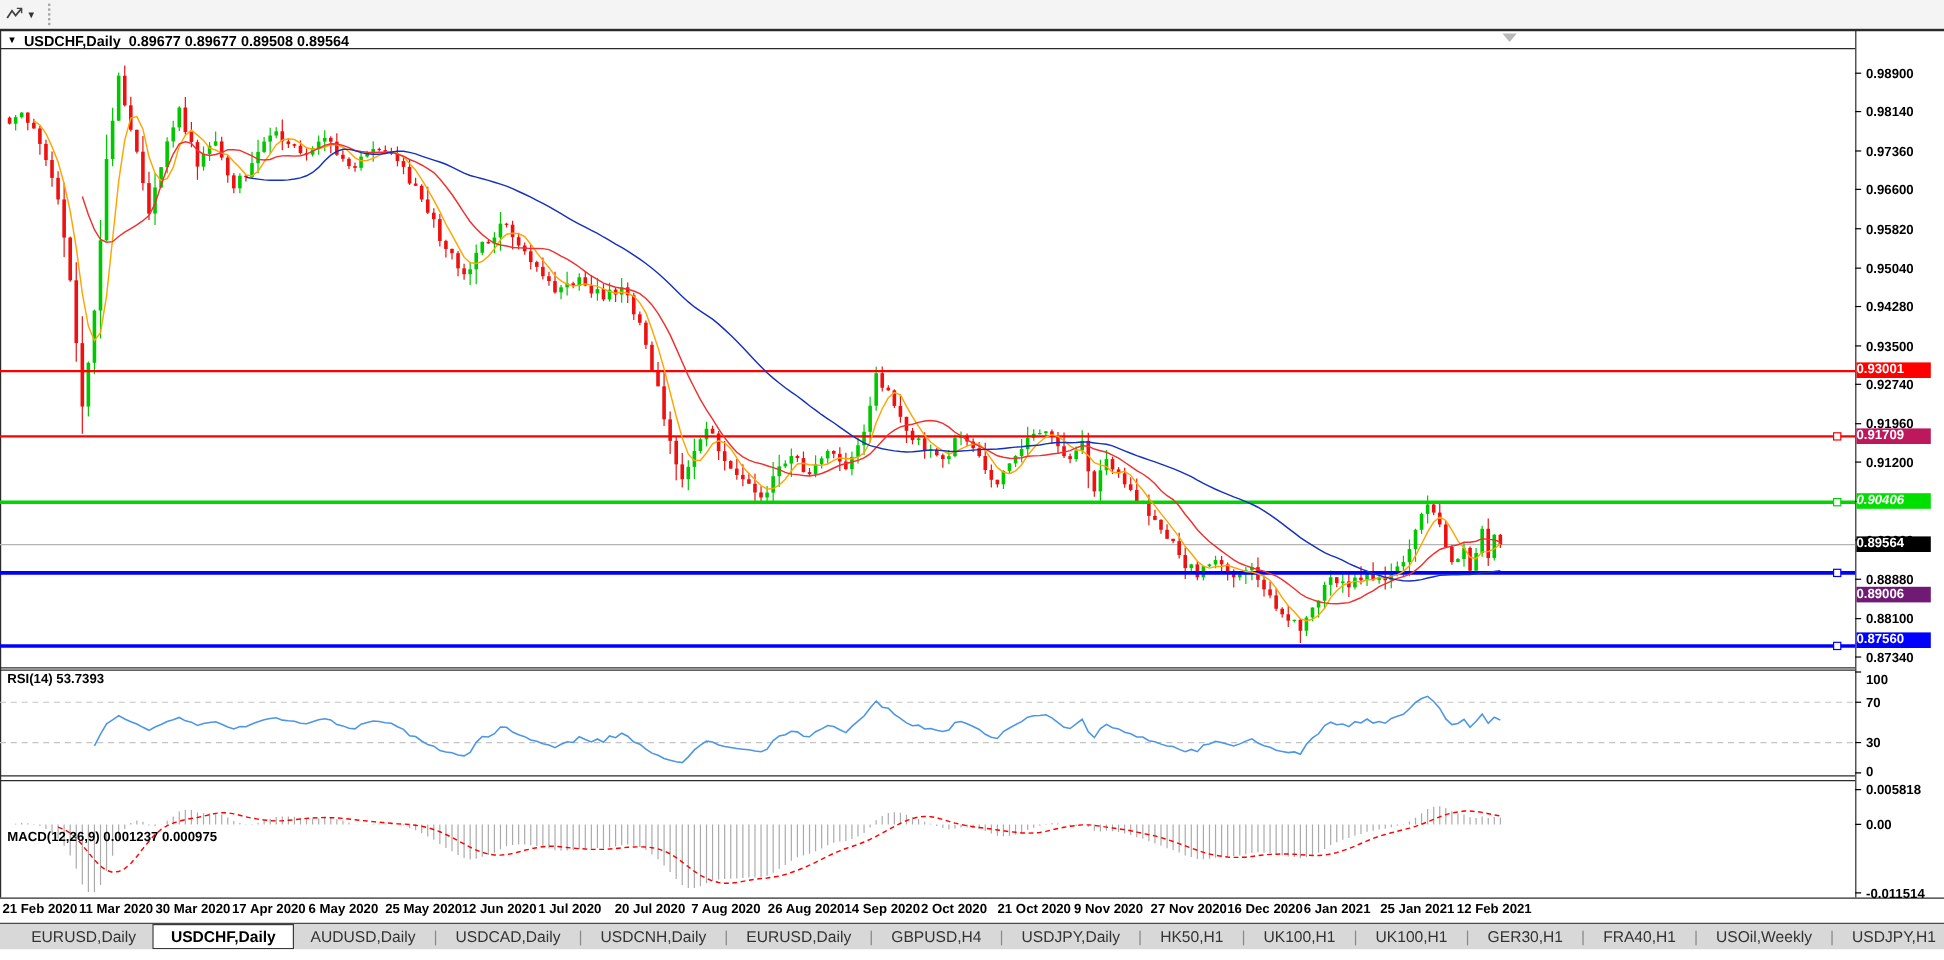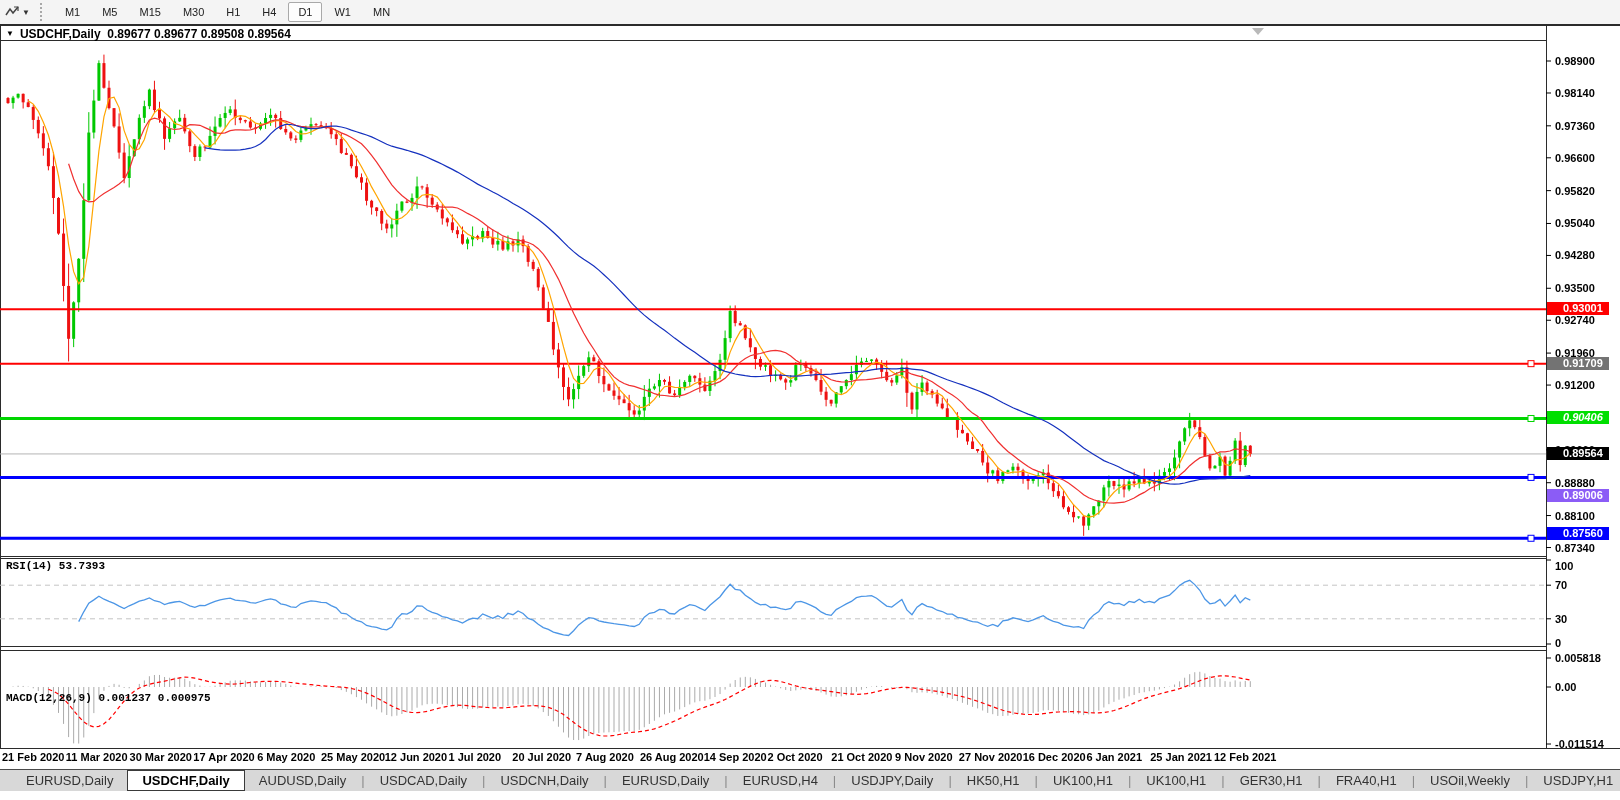"M1" div { html: <div> <div>M1</div> <div>M5</div> <div>M15</div> <div>M30</div> <div>H1</div> <div>H4</div> <div>D1</div> <div>W1</div> <div>MN</div> </div> -> none }
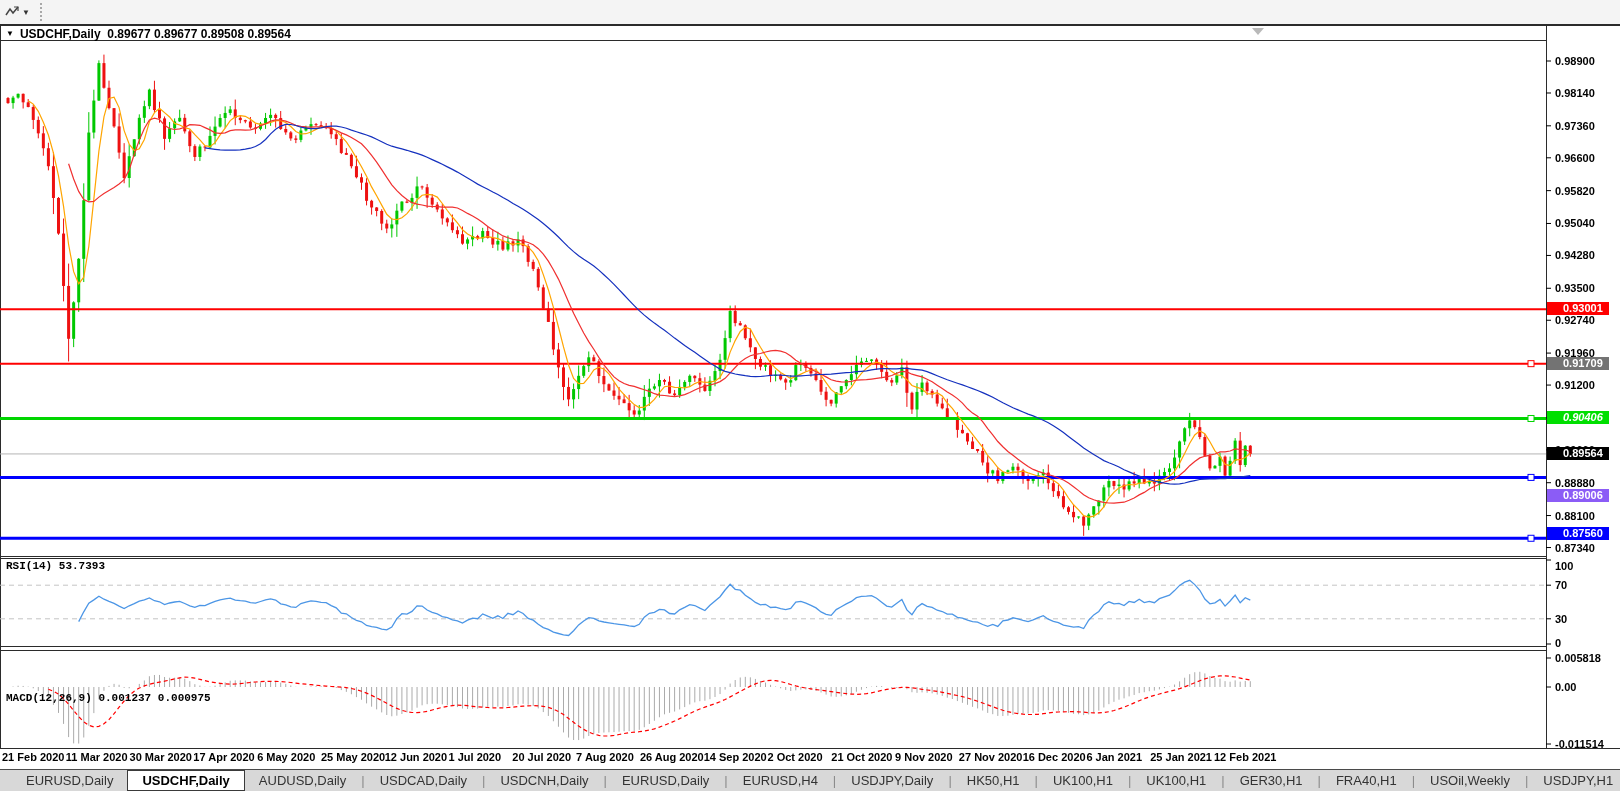"0.93001" .lvl-label { padding-left: 16px -> 0 }
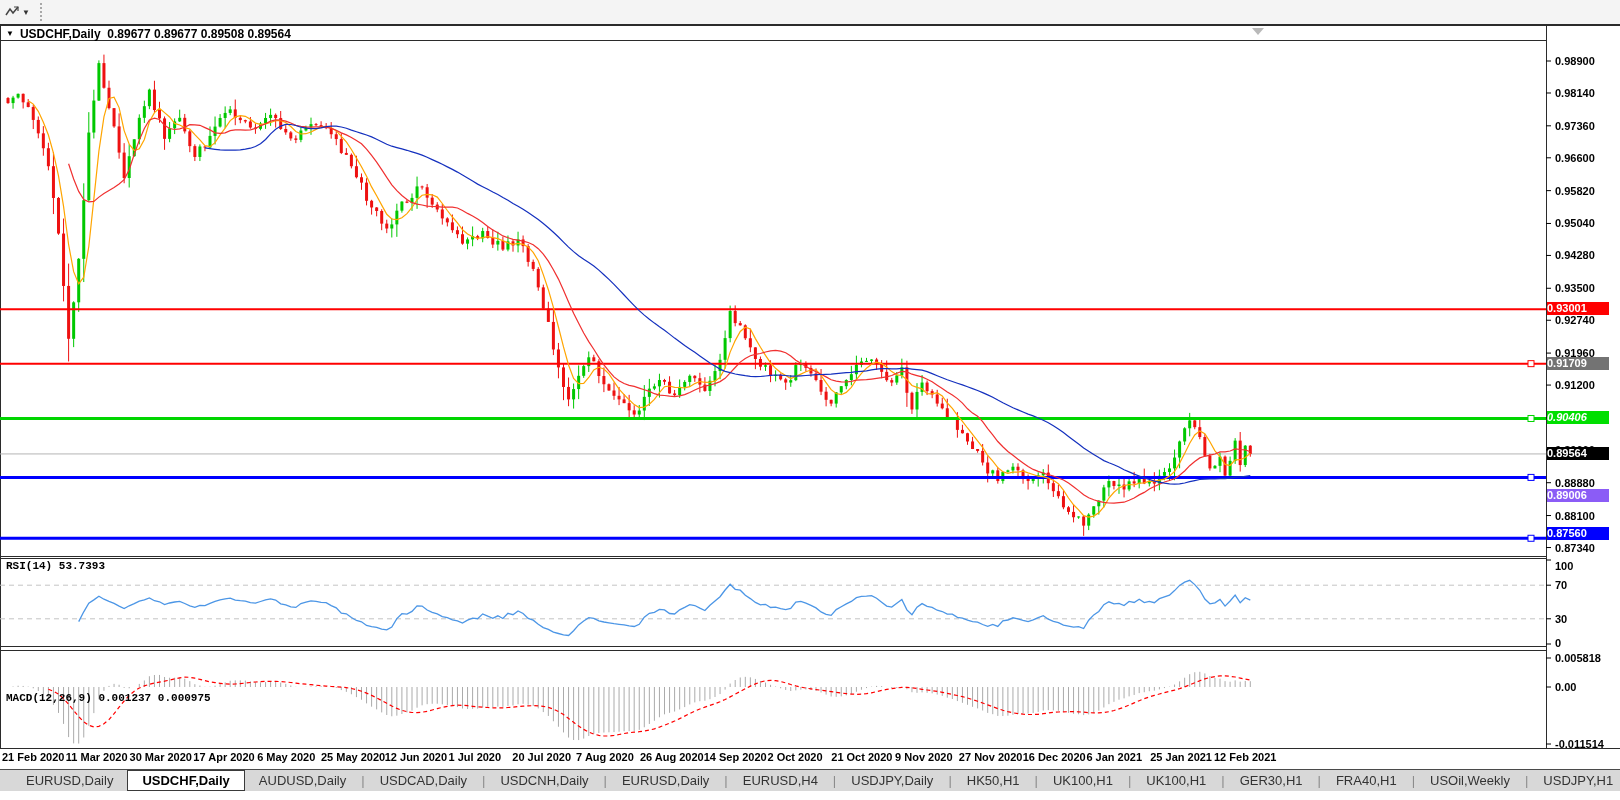"0.91709" div.lvl-label { background: #737373 -> #be185d }
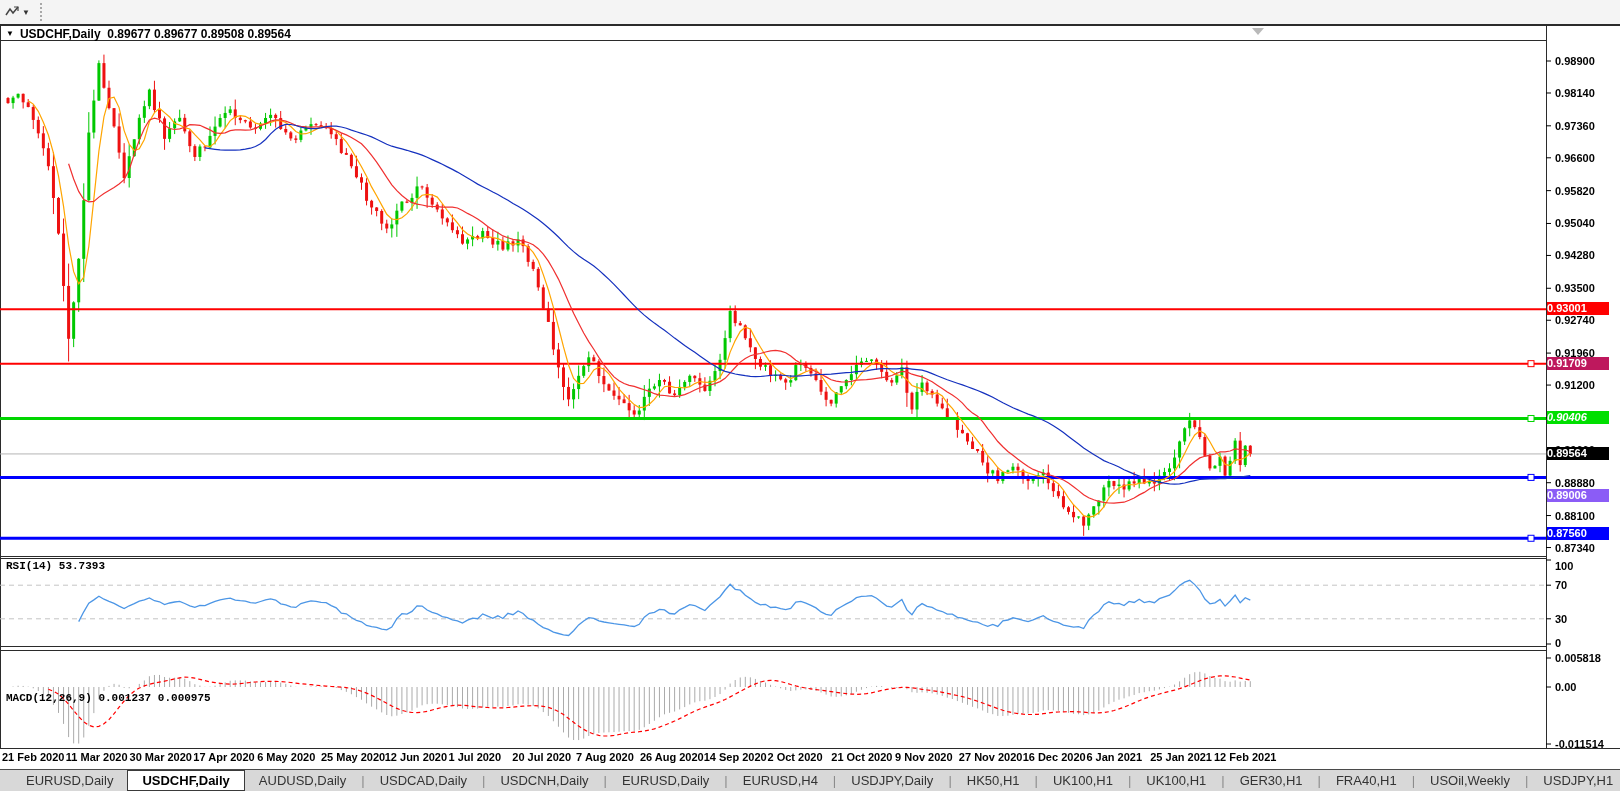"0.89006" div.lvl-label { background: #8b5cf6 -> #701a75 }
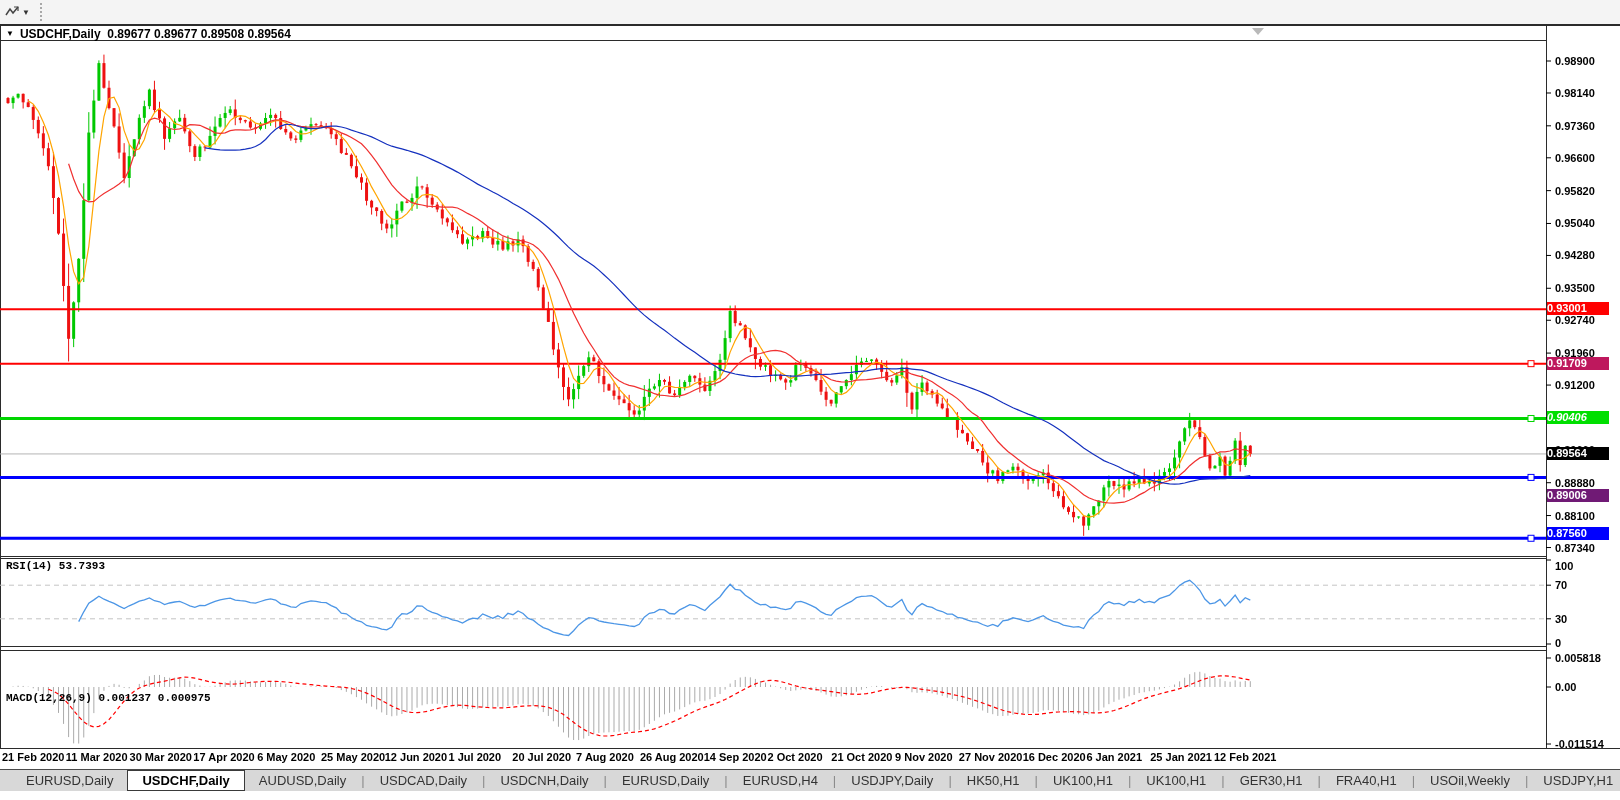"RSI(14) 53.7393" .ind-label { font-family: Liberation Mono, monospace -> none }
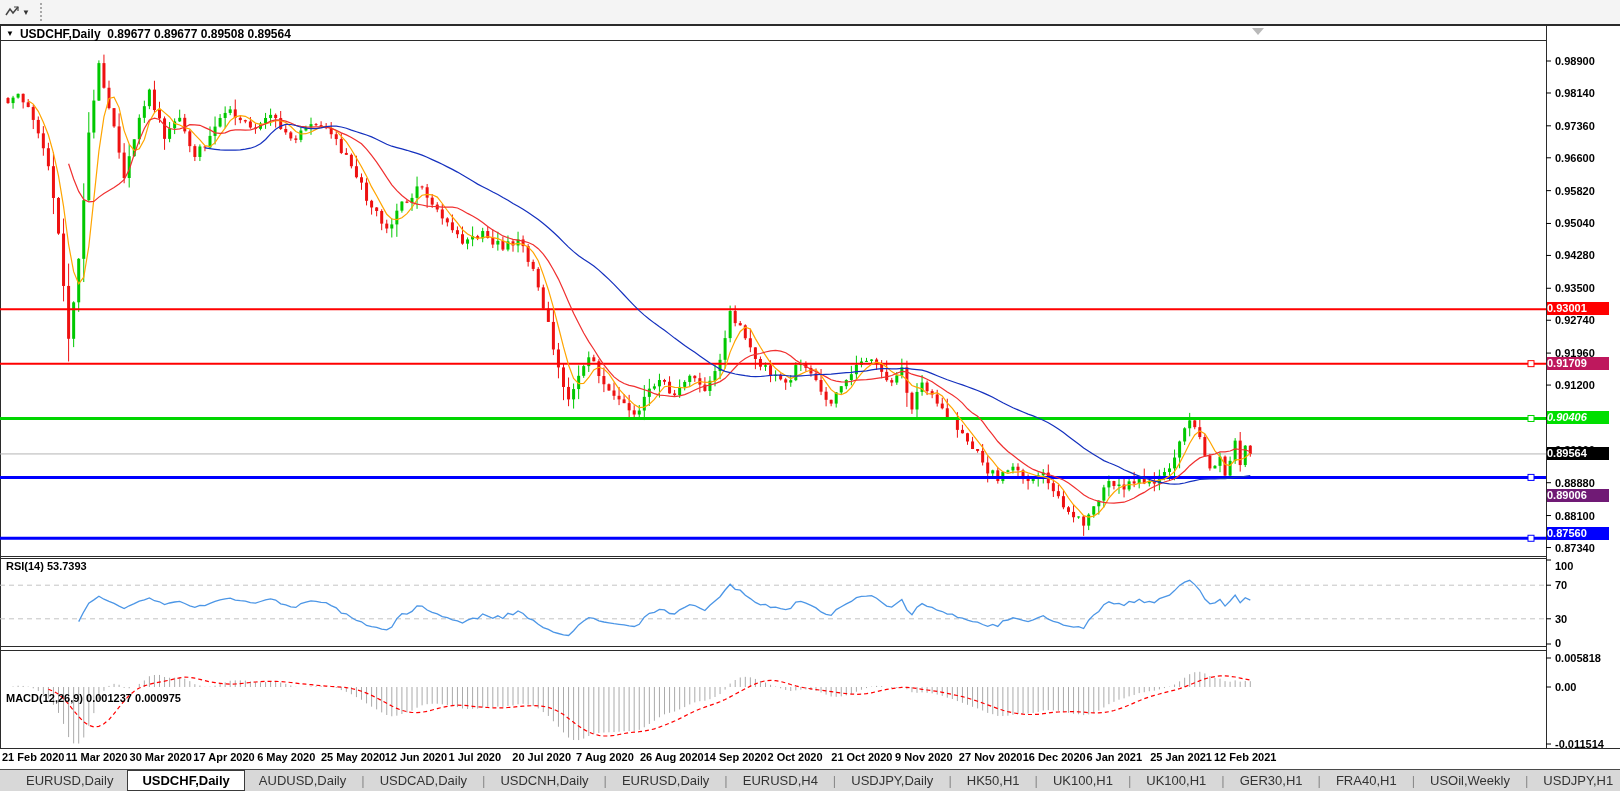"EURUSD,H4" div.tab { text: EURUSD,H4 -> GBPUSD,H4 }
